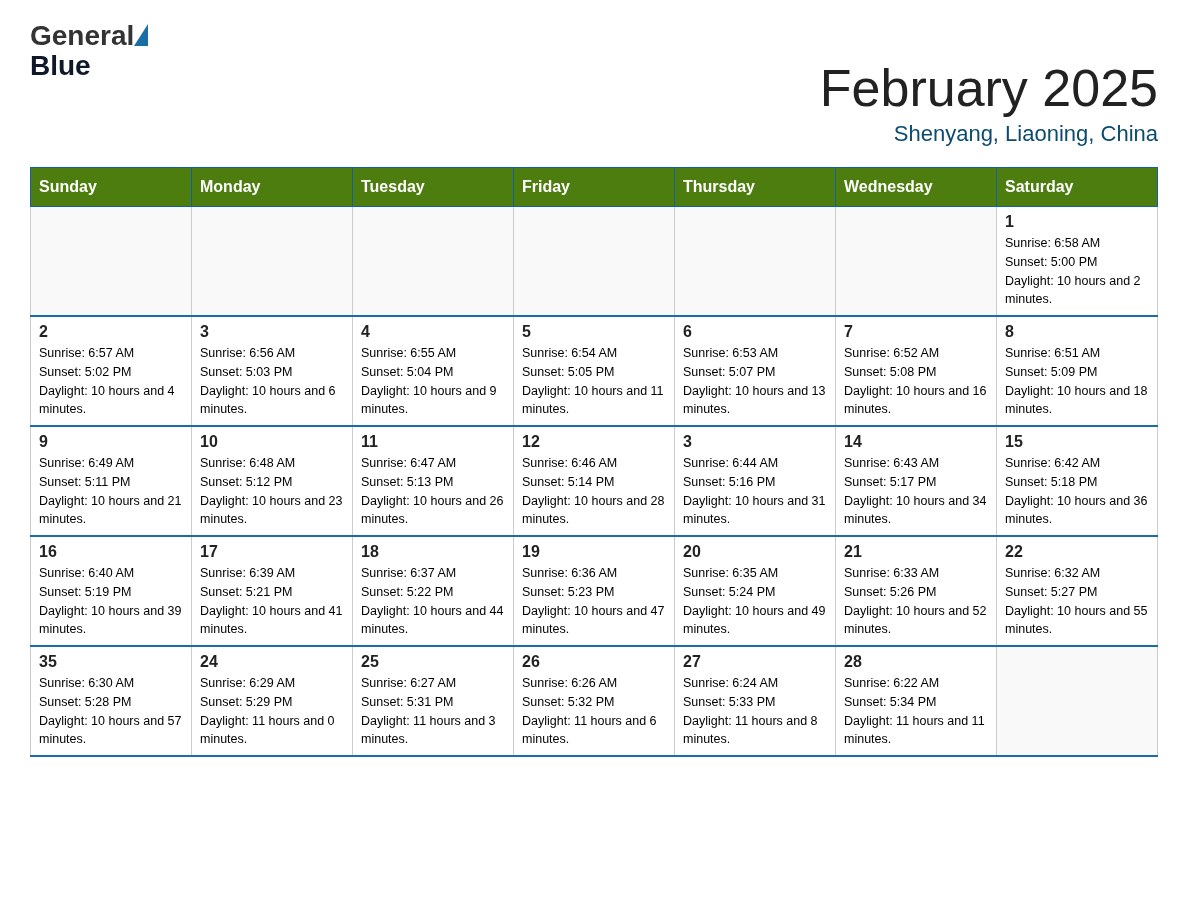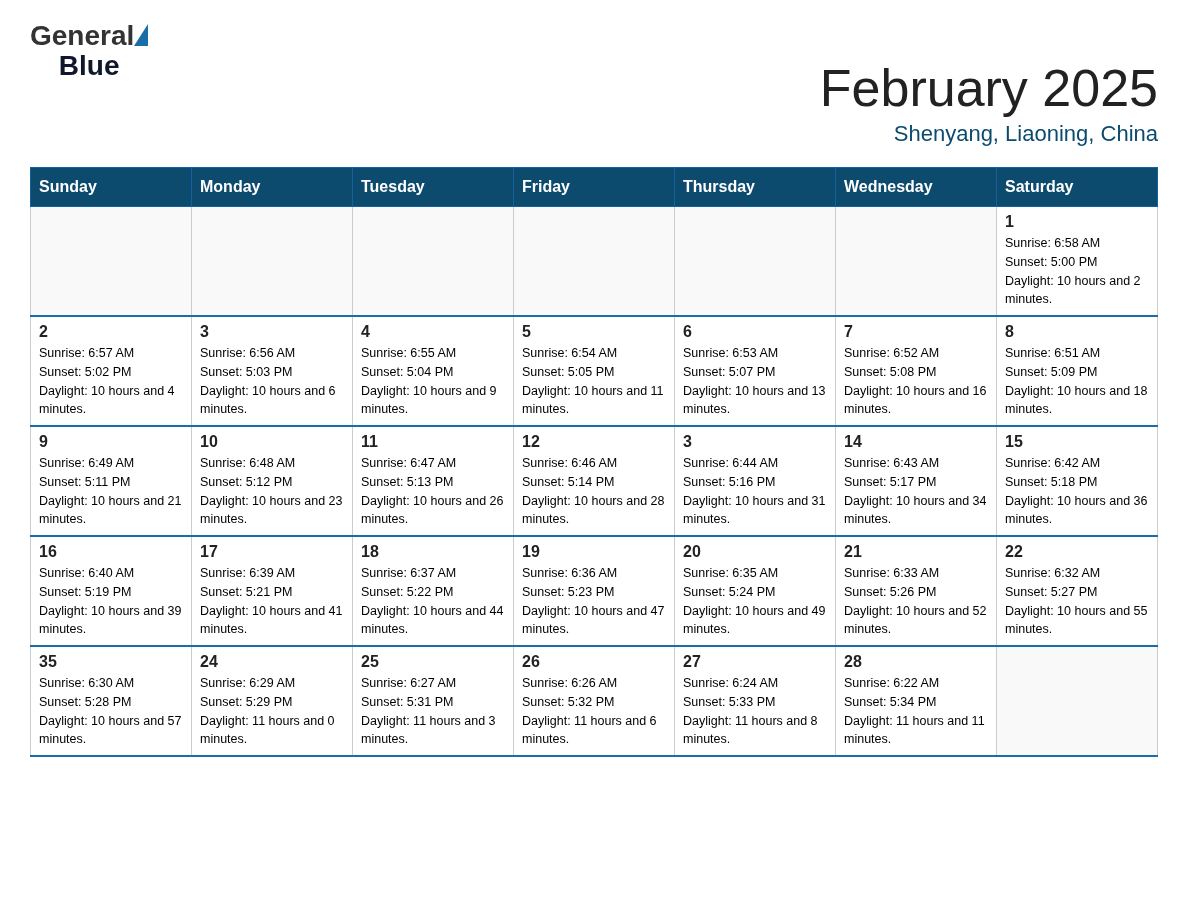"General" .logo-wrapper { align-items: center -> none }
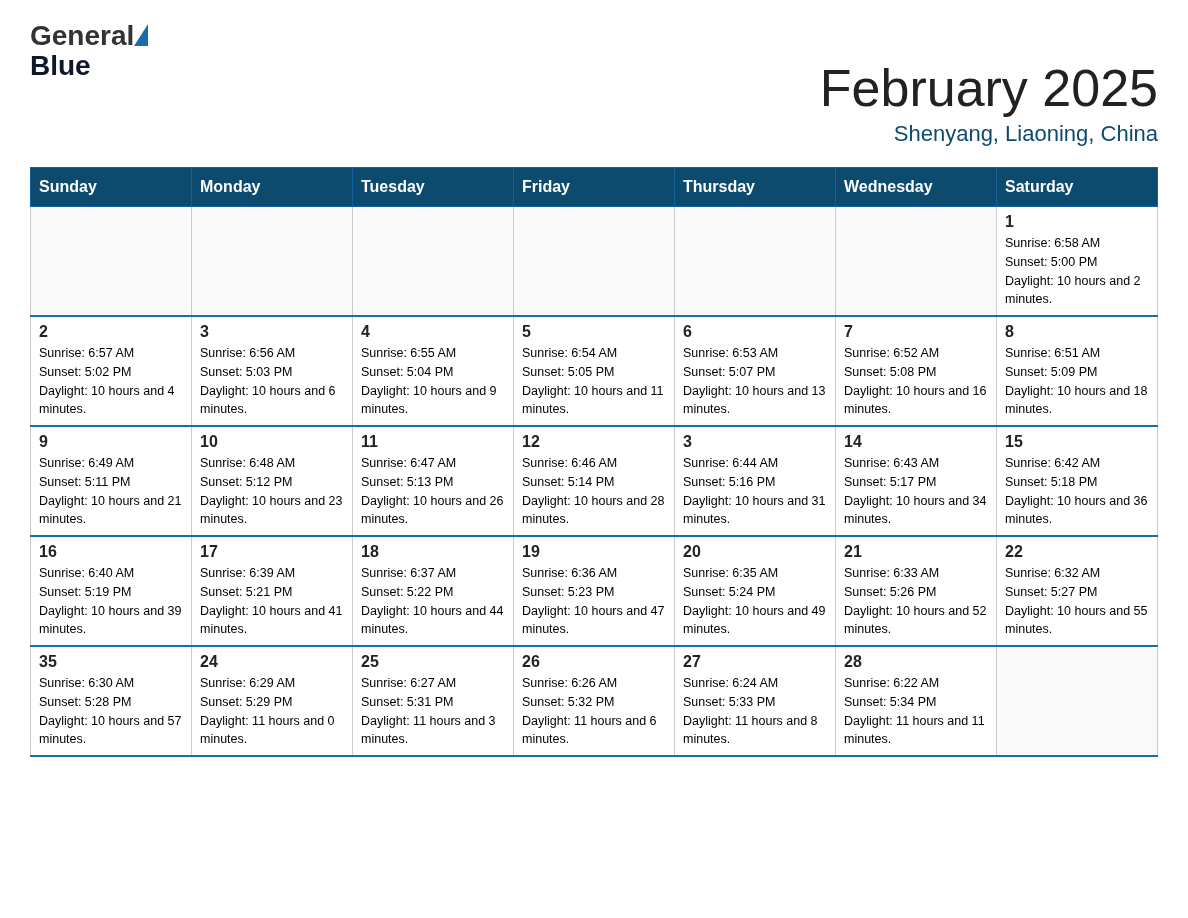"Sunday" .calendar thead tr th { background-color: #0c4a6e -> #4d7c0f }
